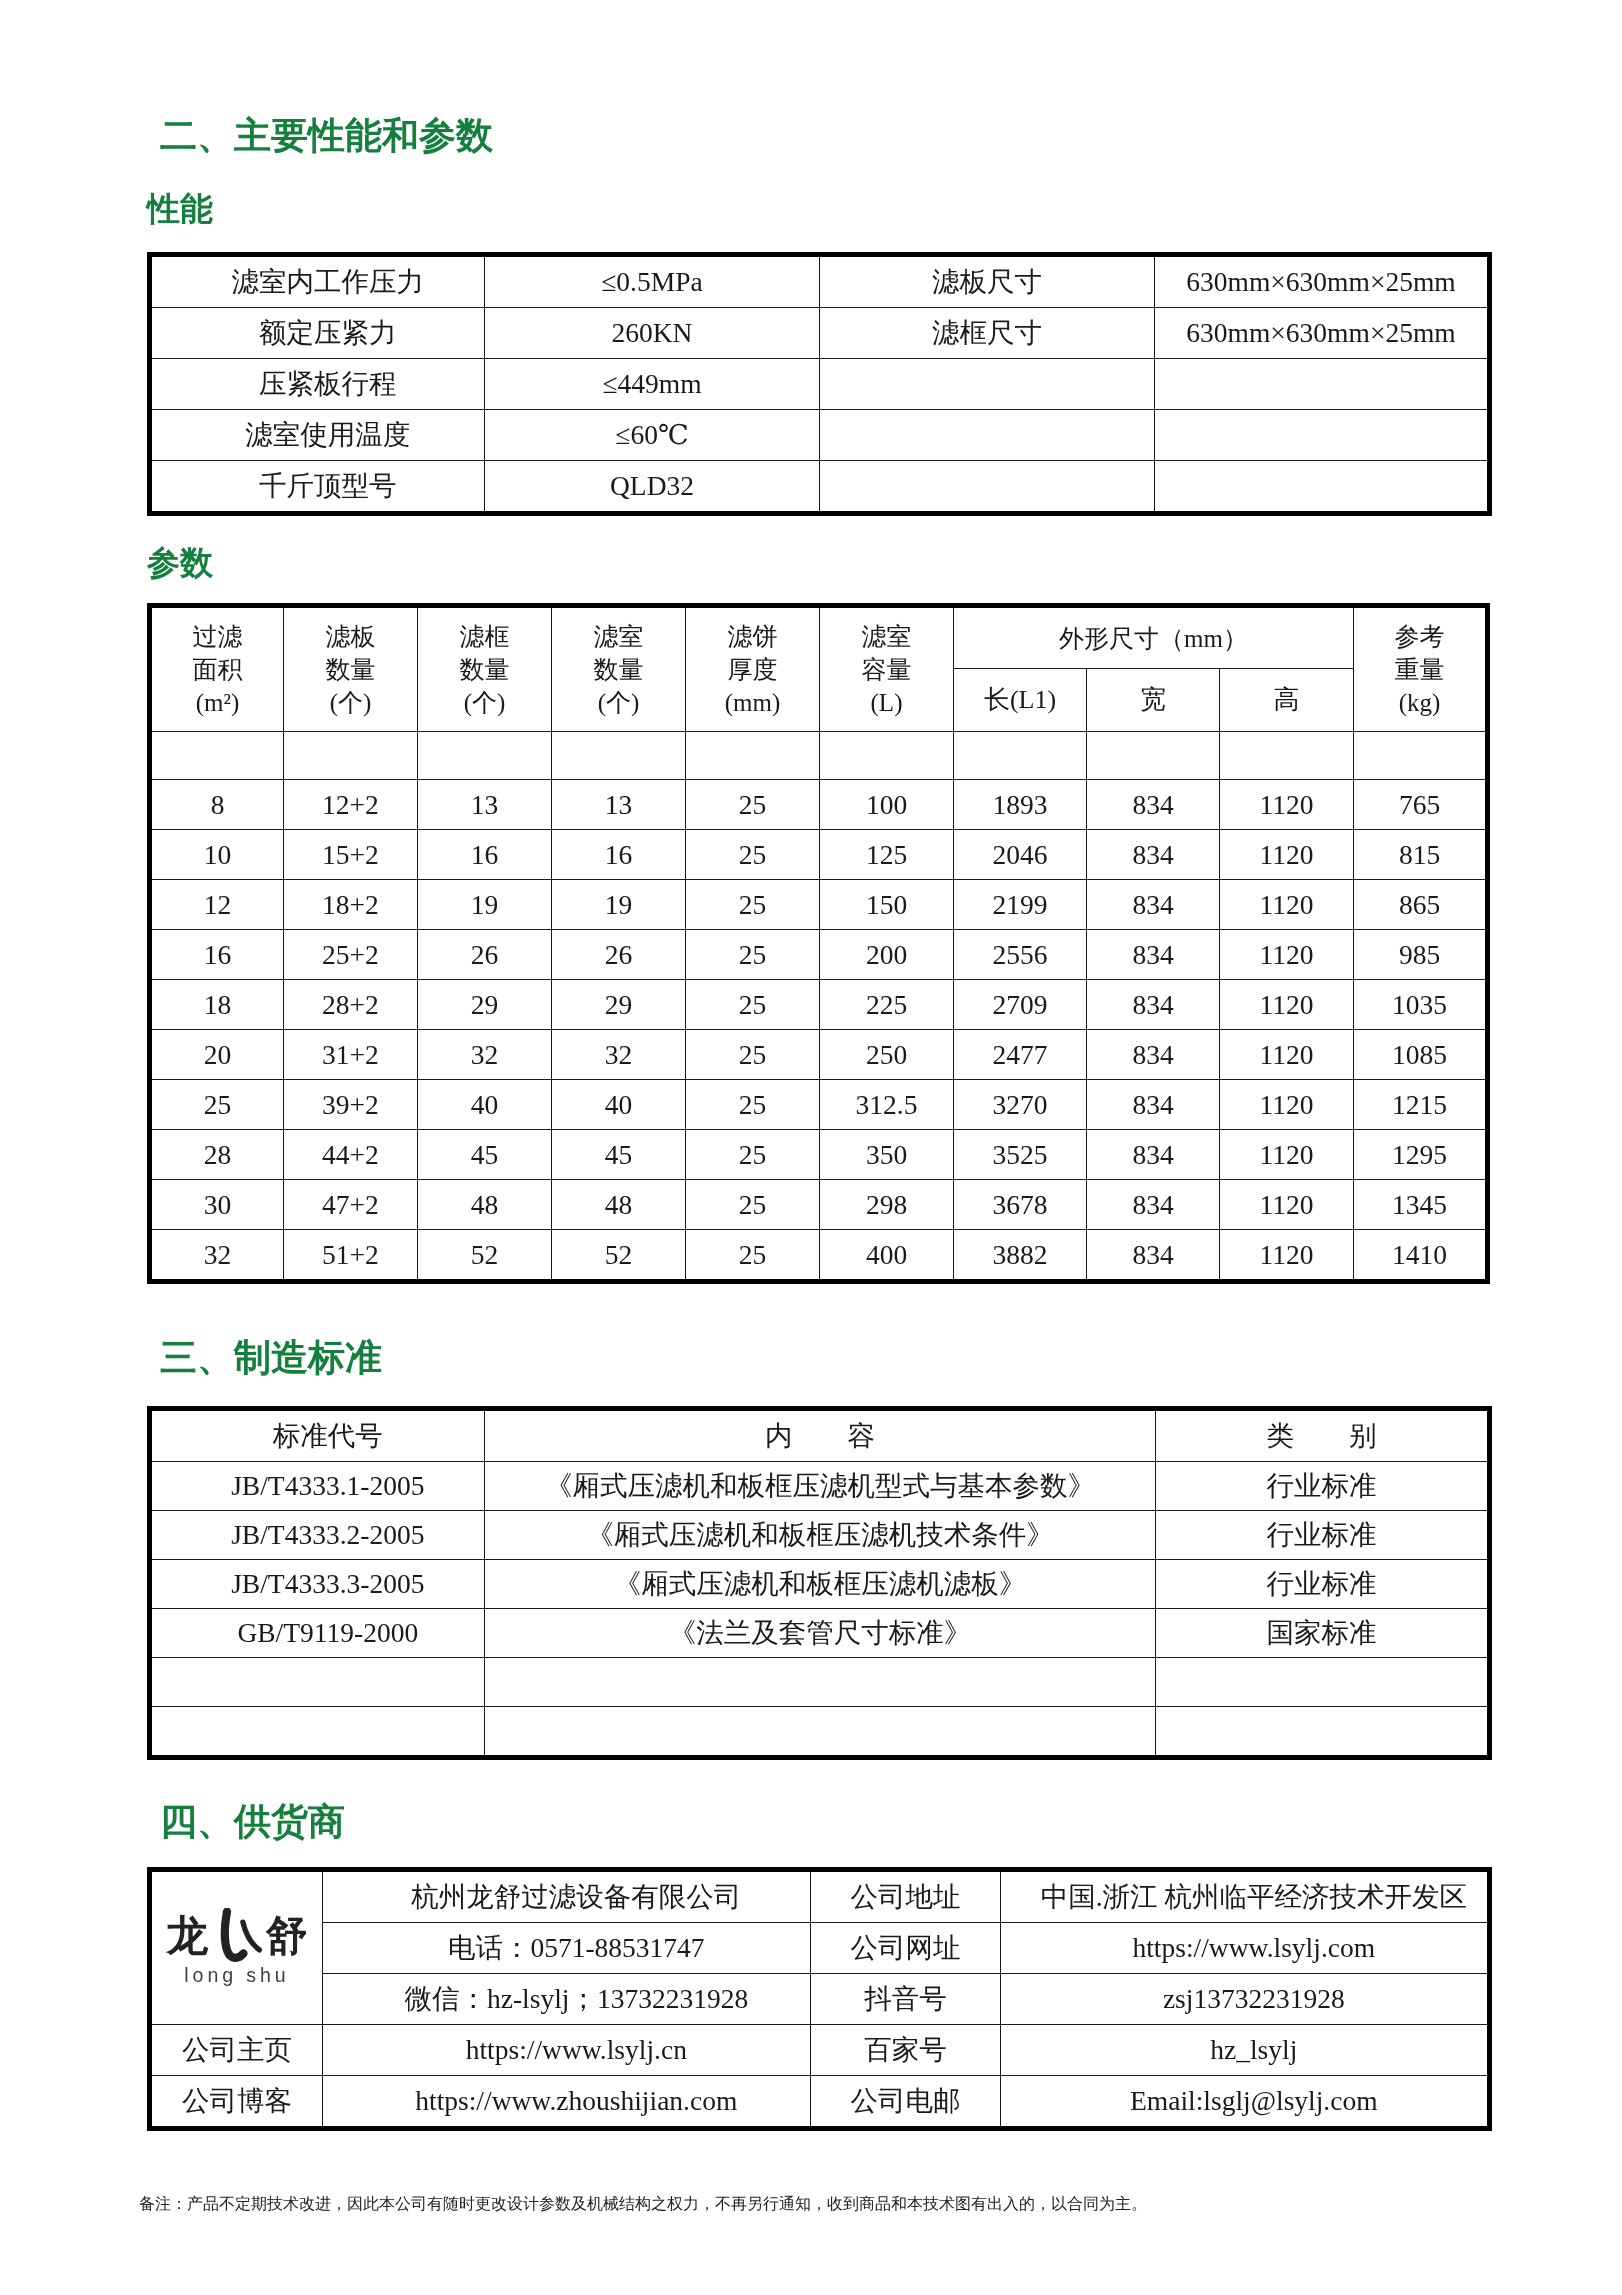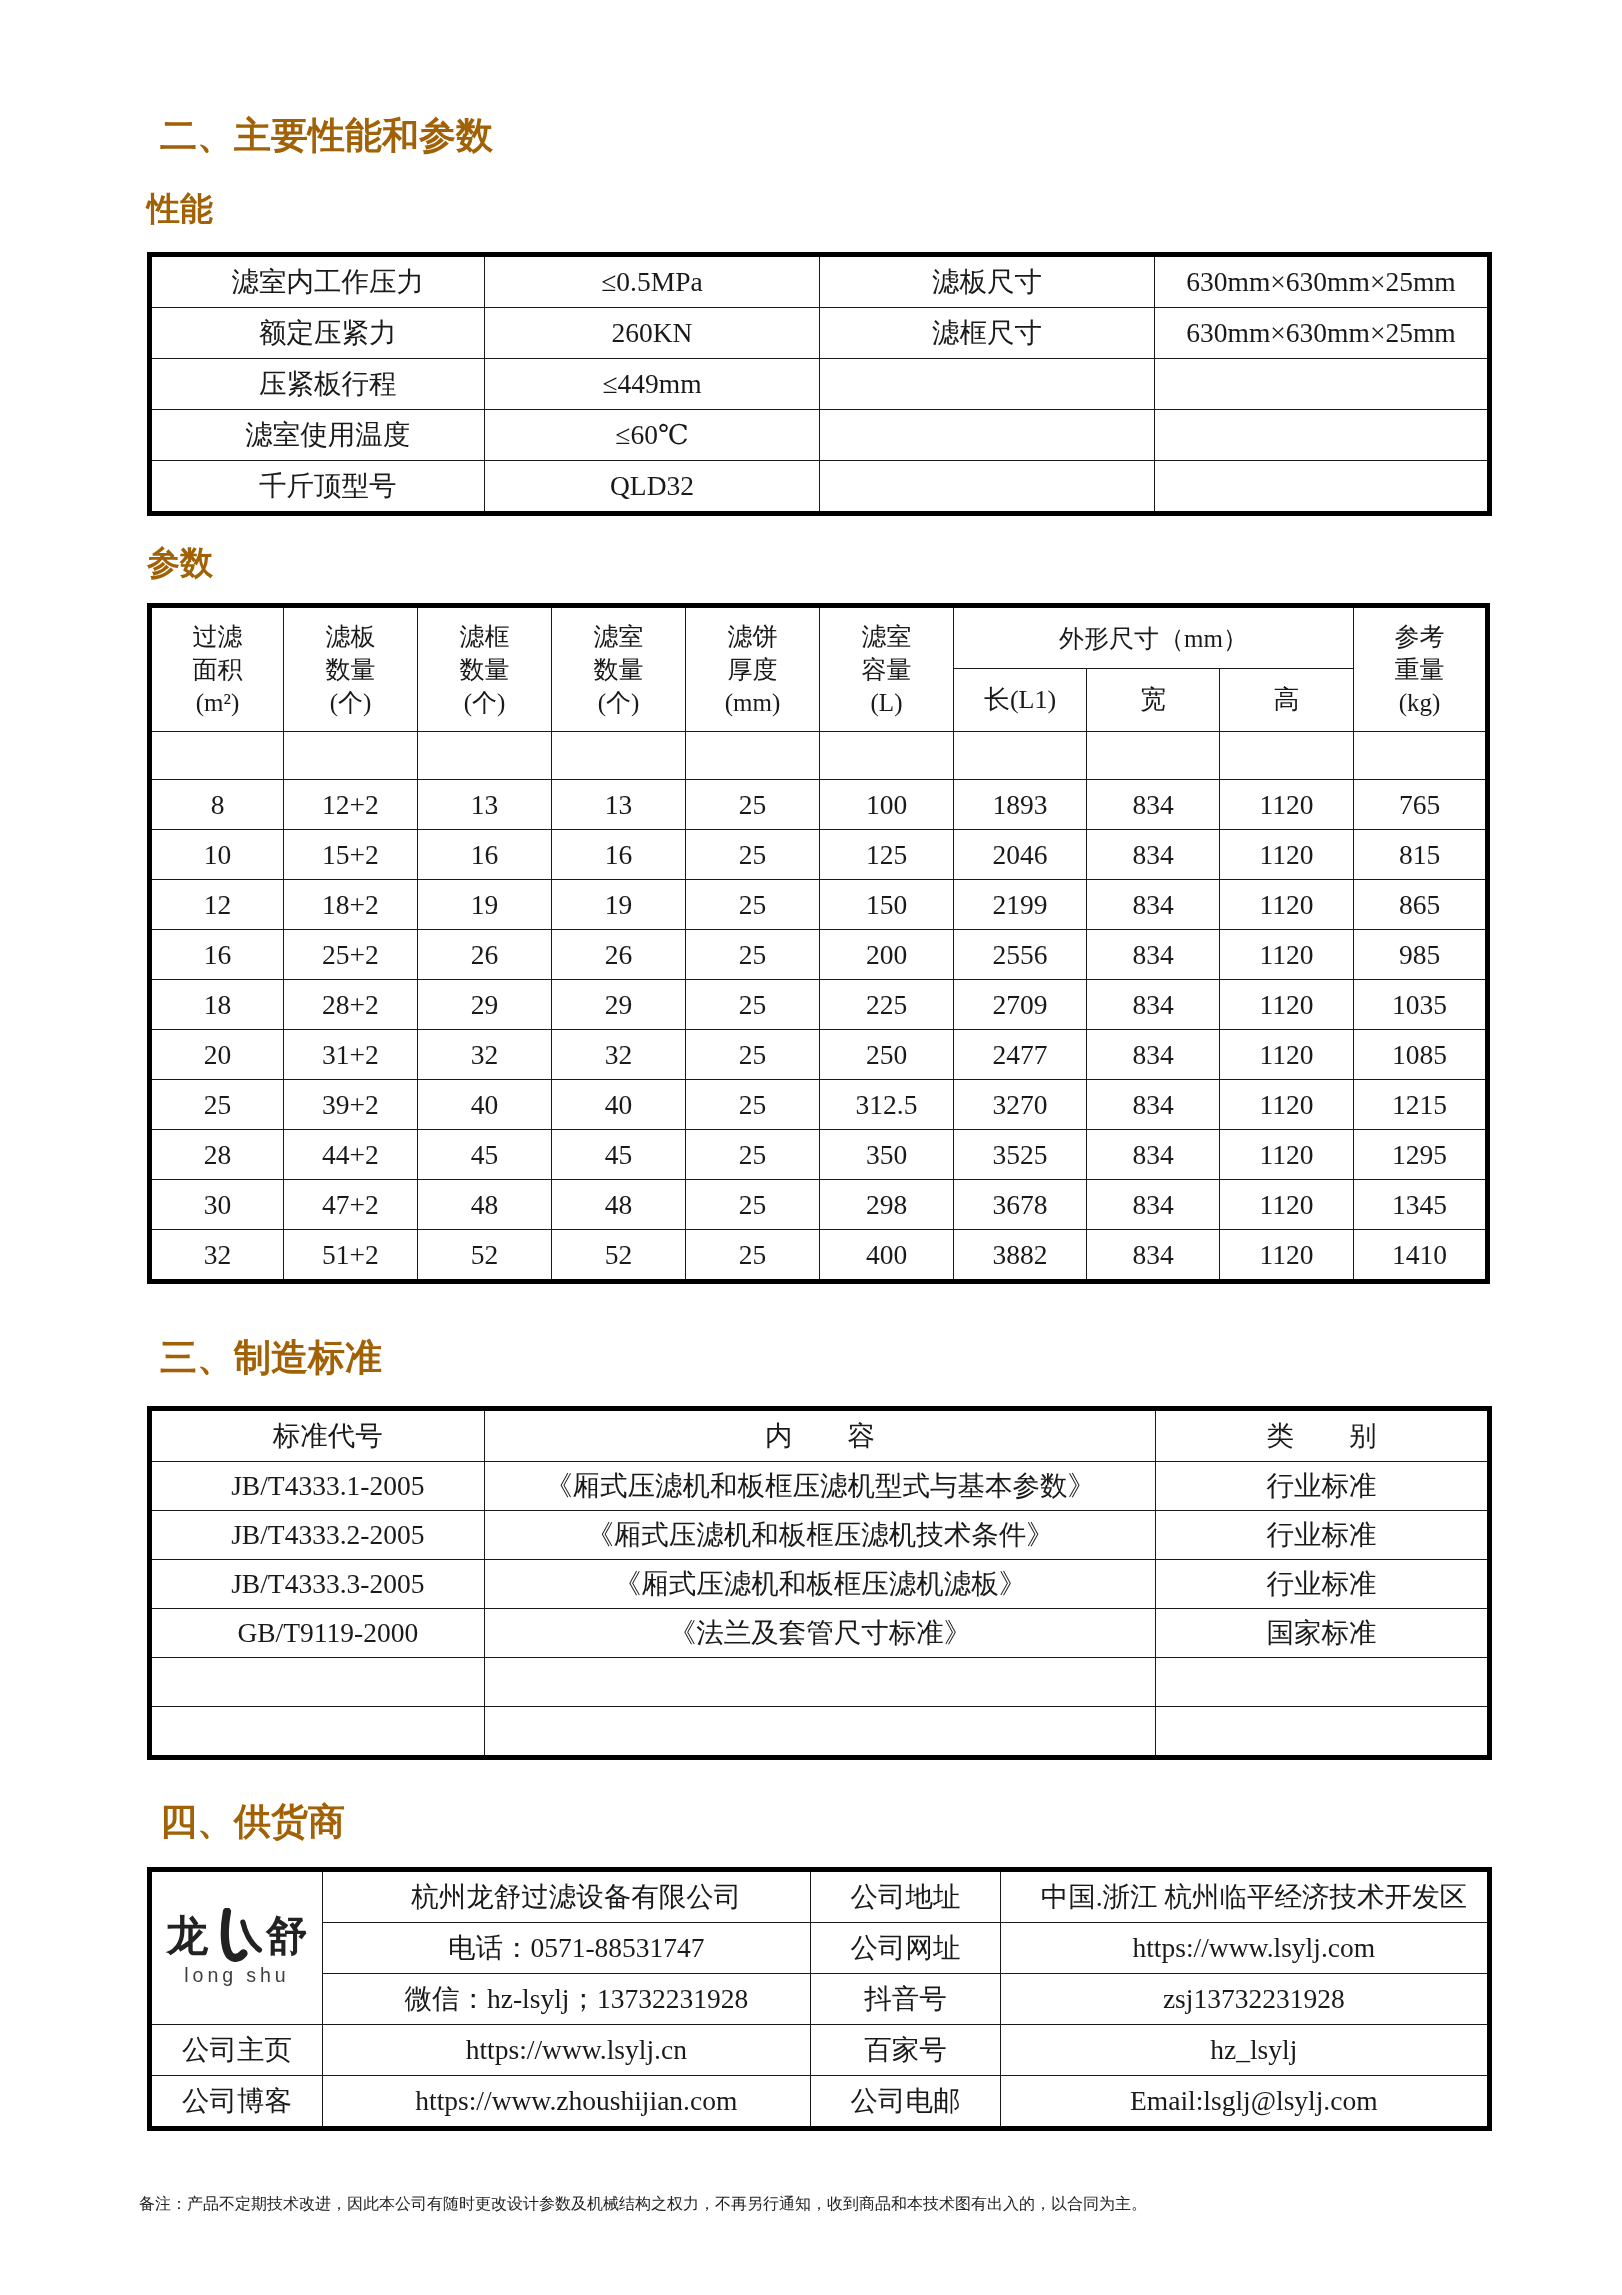"二、主要性能和参数" h1,h2 { color: #a16207 -> #15803d }
